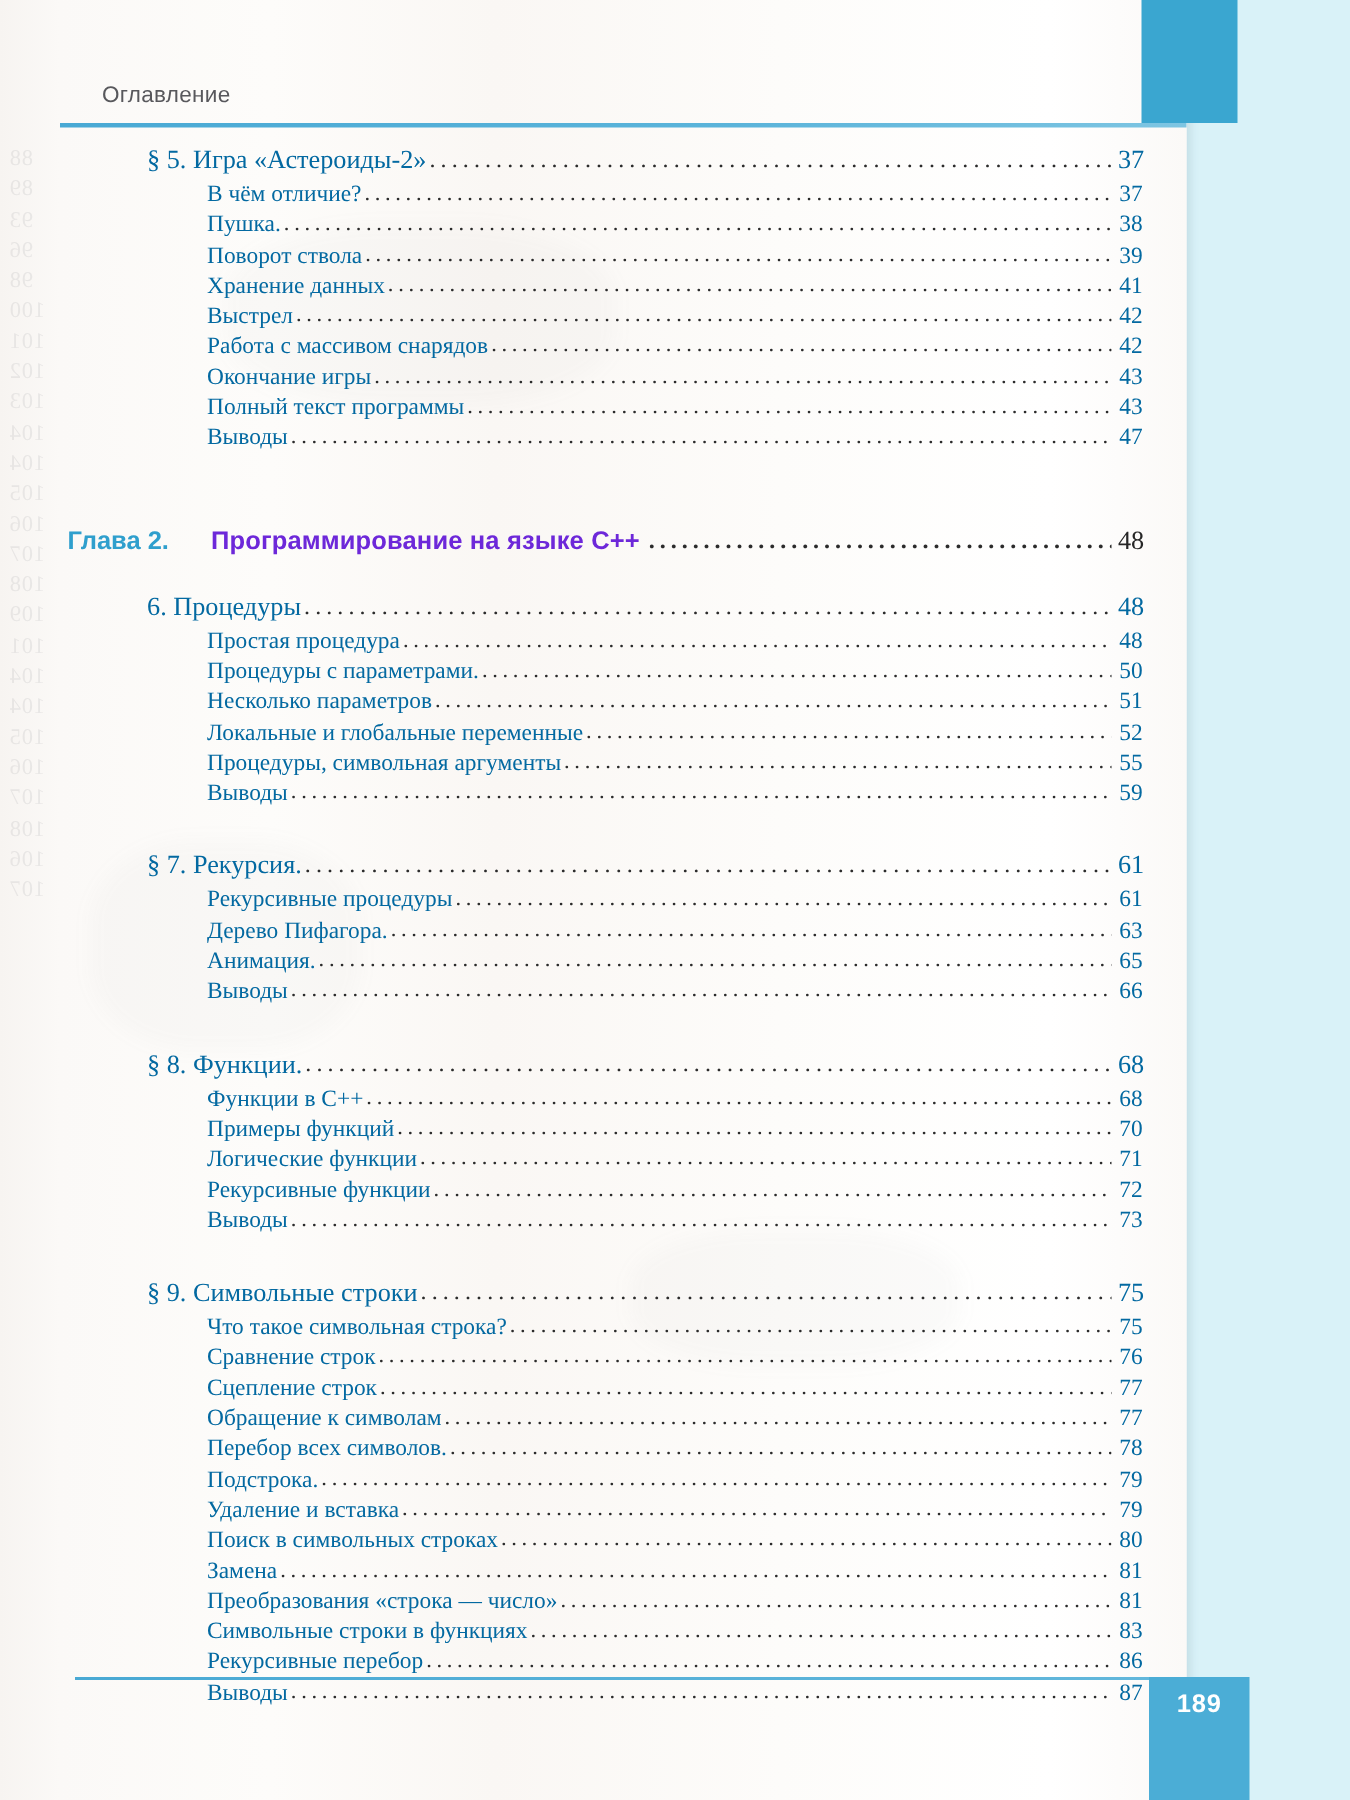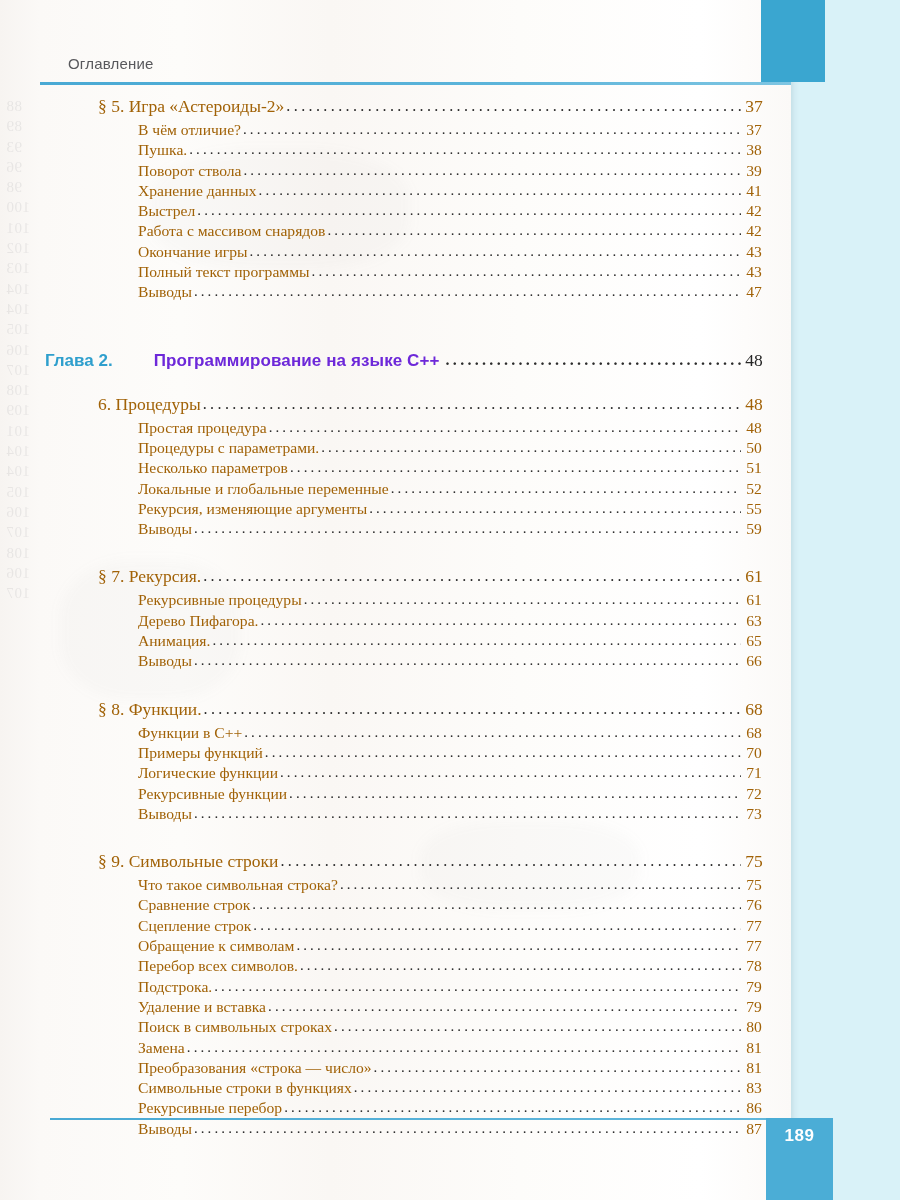"§ 5. Игра «Астероиды-2»" .entry { color: #a16207 -> #0369a1 }
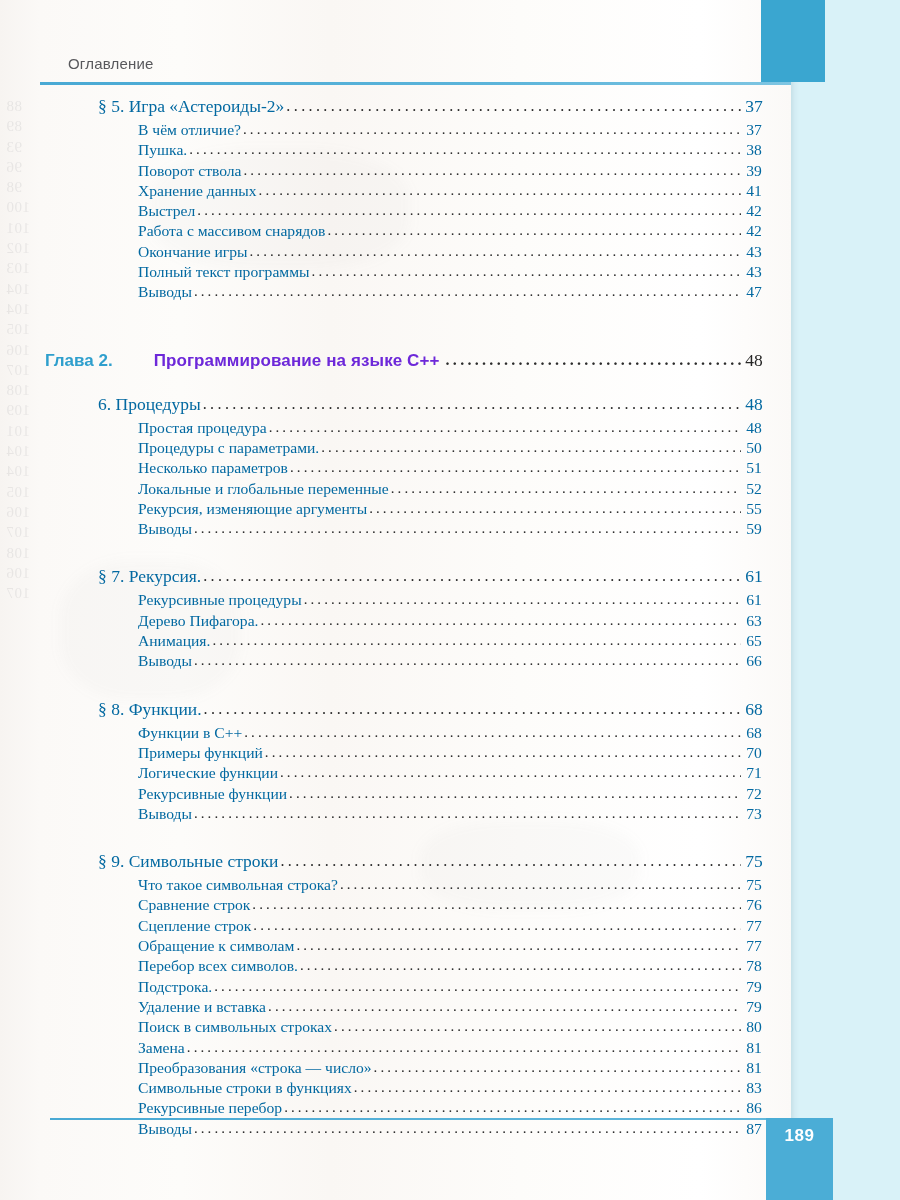"Глава 2." .lvl-chapter .chapter-word { margin-right: 22px -> 9px }
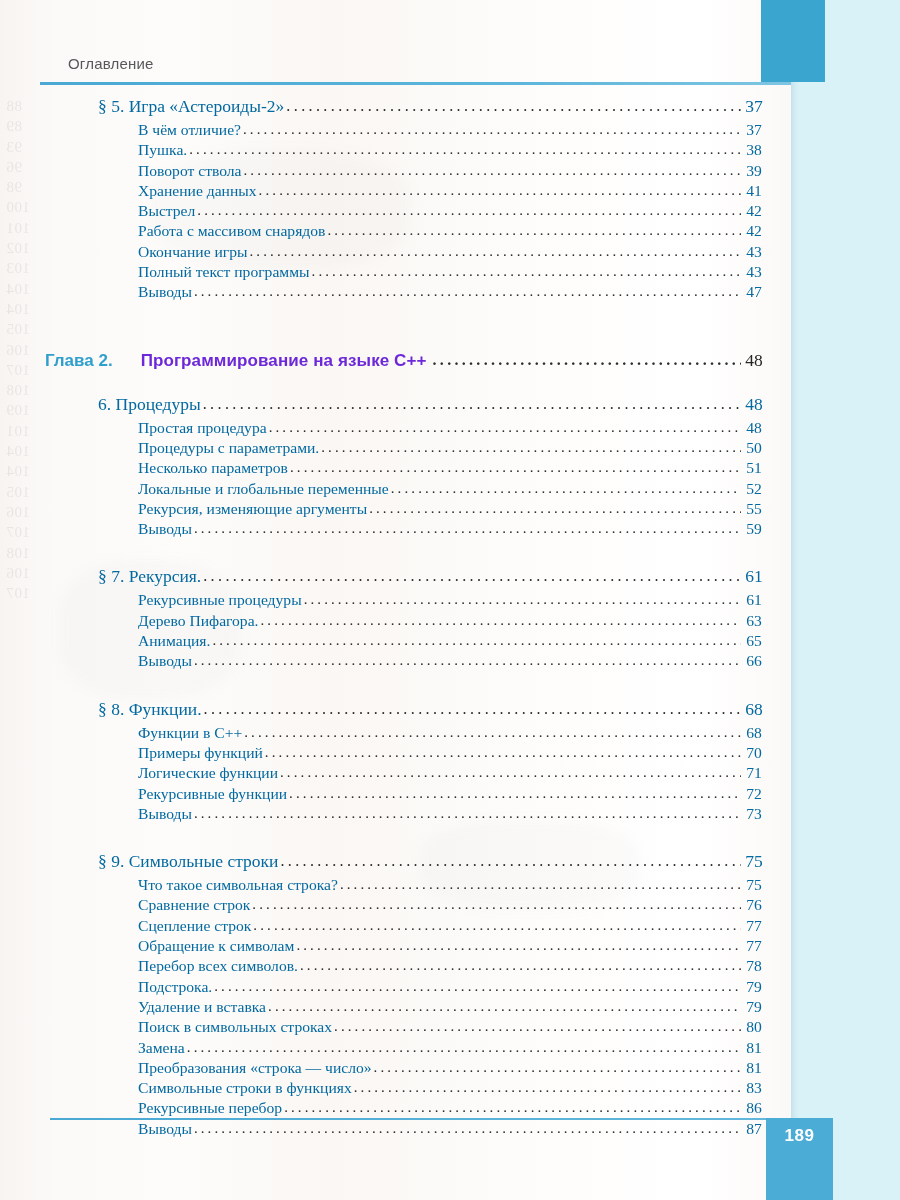"Рекурсия, изменяющие аргументы" span.label { text: Рекурсия, изменяющие -> Процедуры, символьная }
